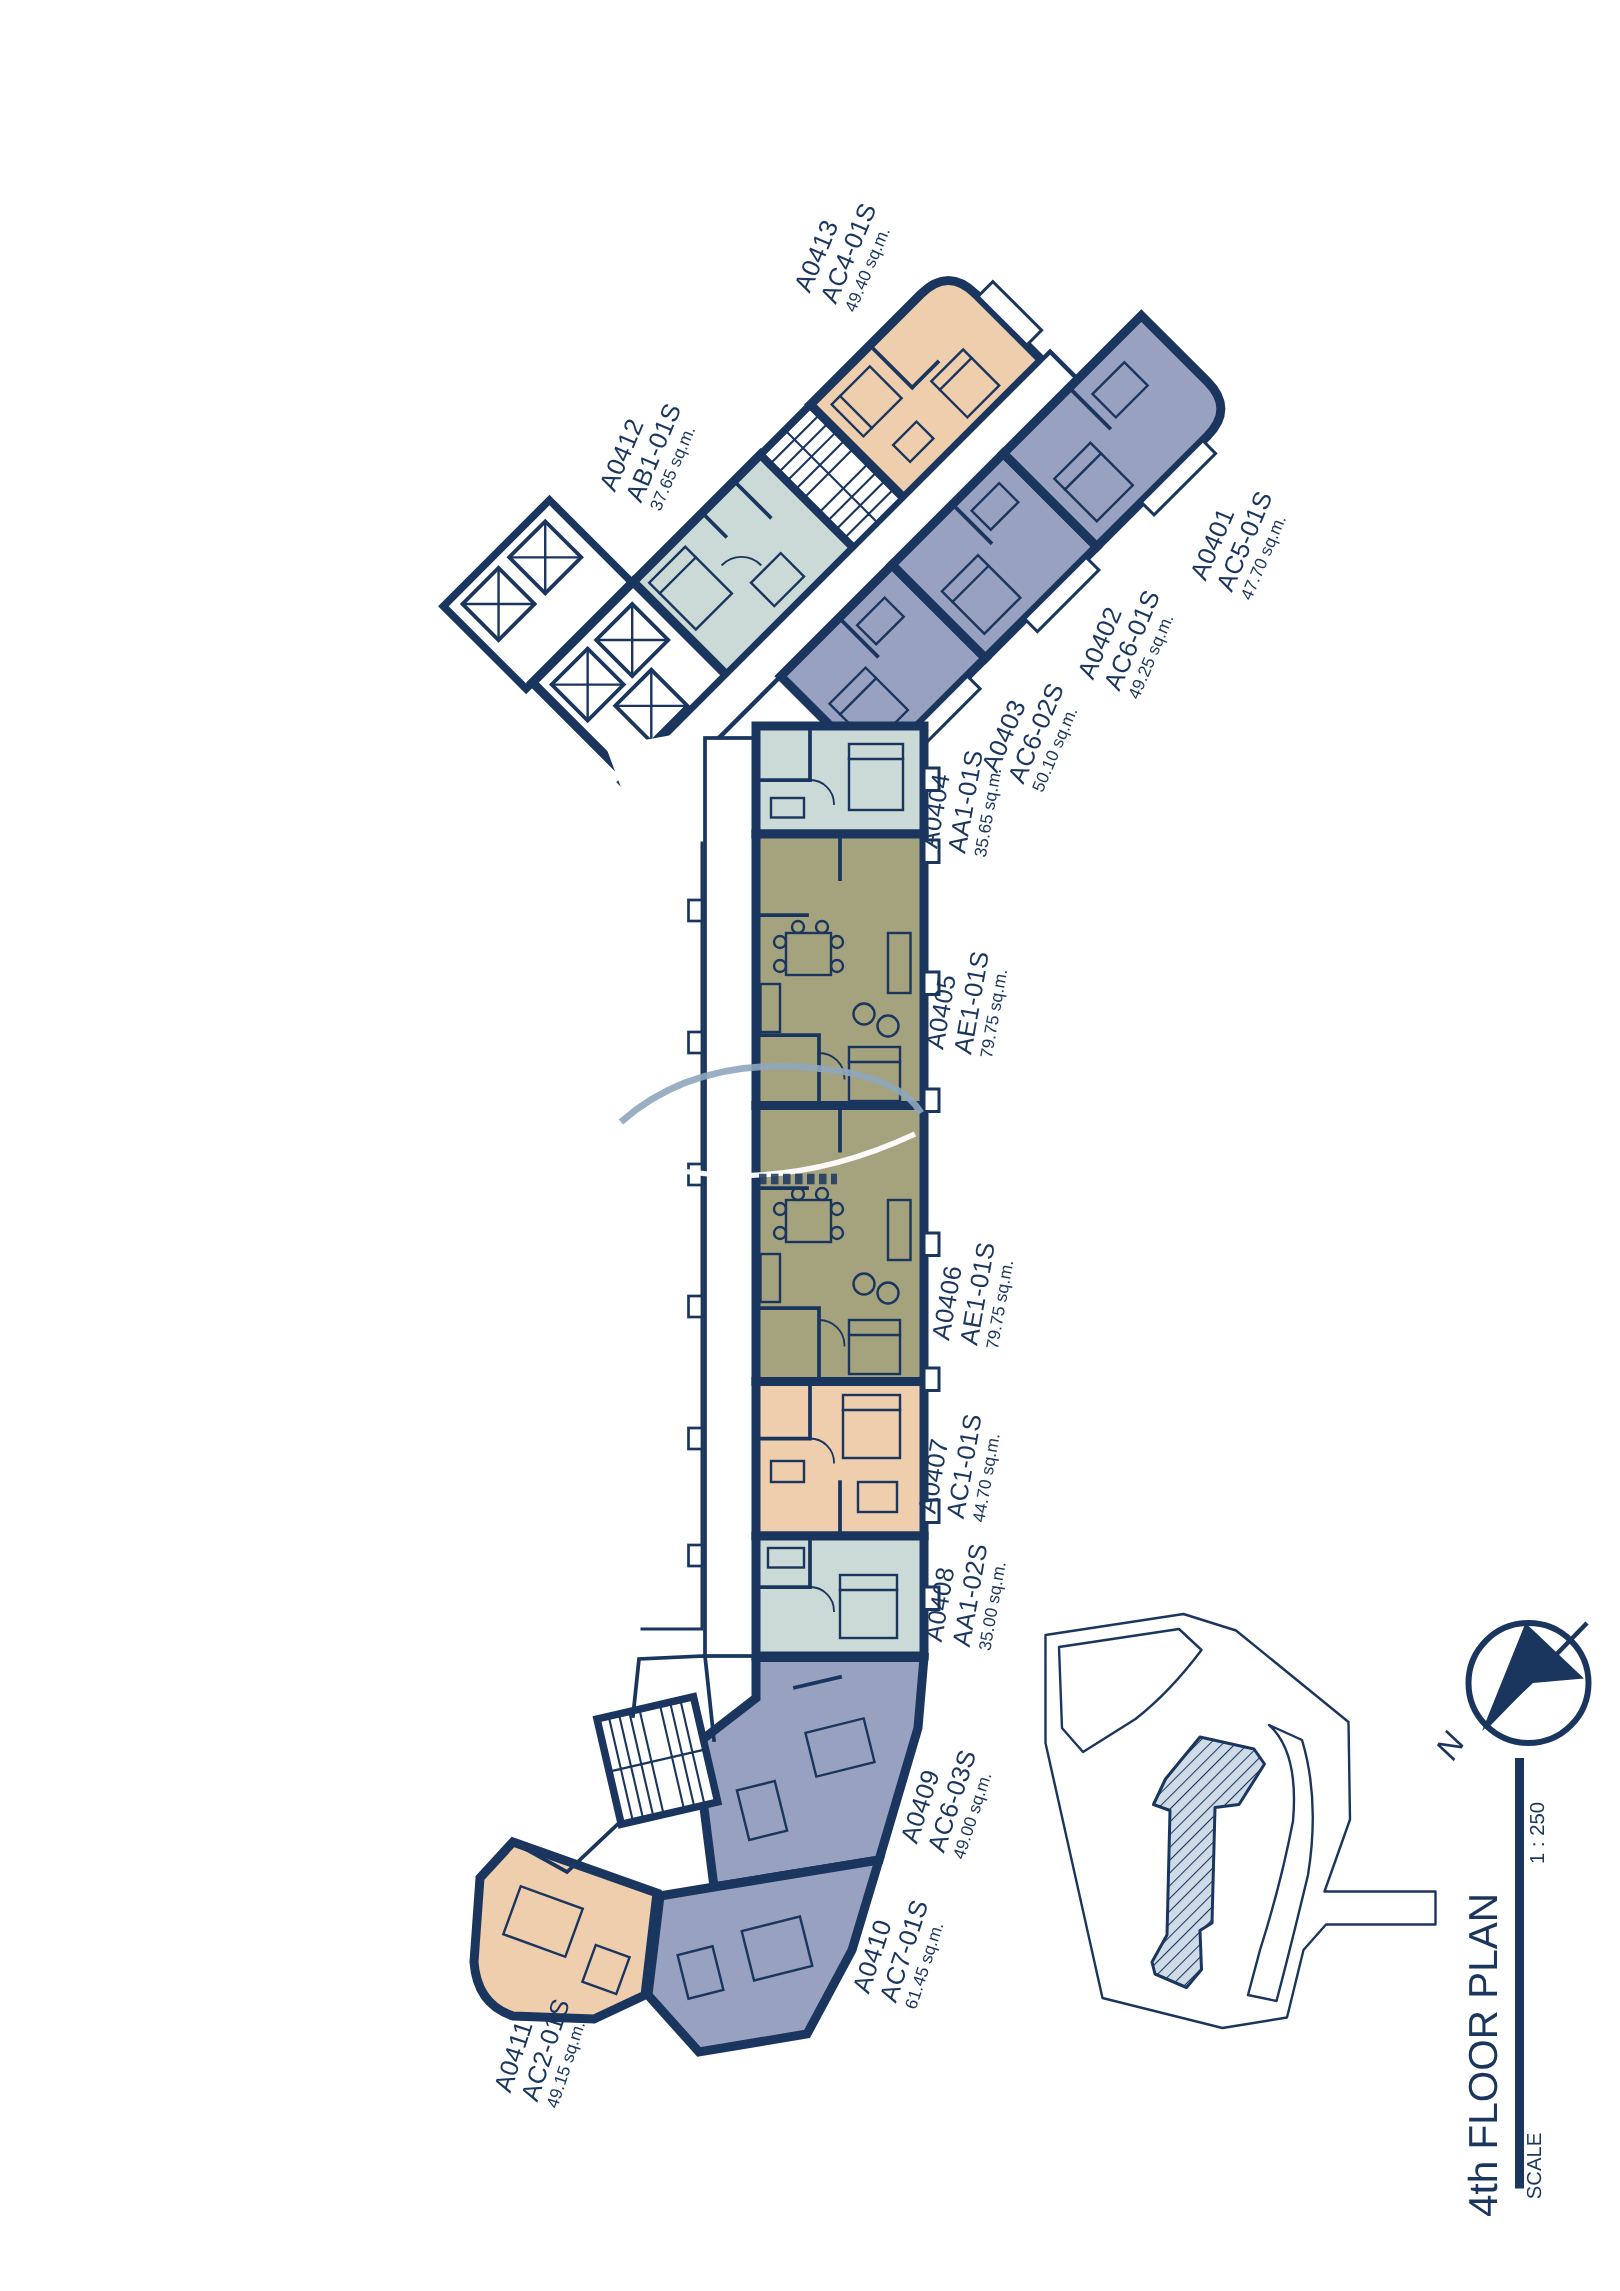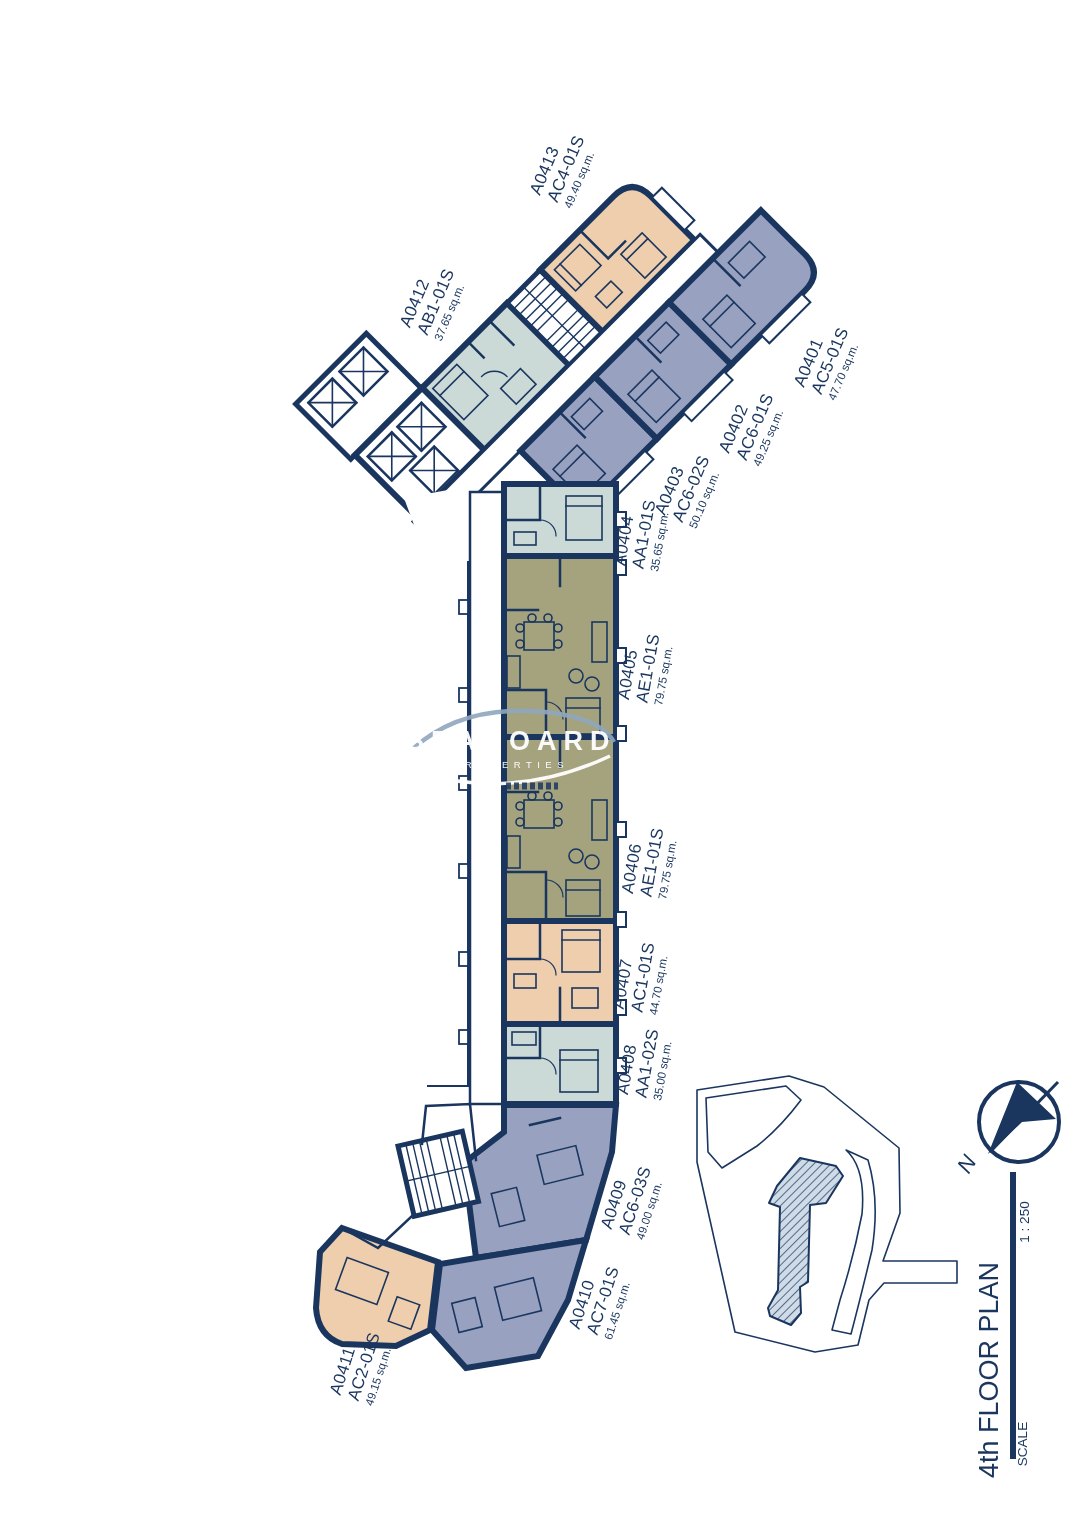"SEABOARD" div.wm { html: <div> <div>SEABOARD</div> <div>PROPERTIES</div> </div> -> none }
